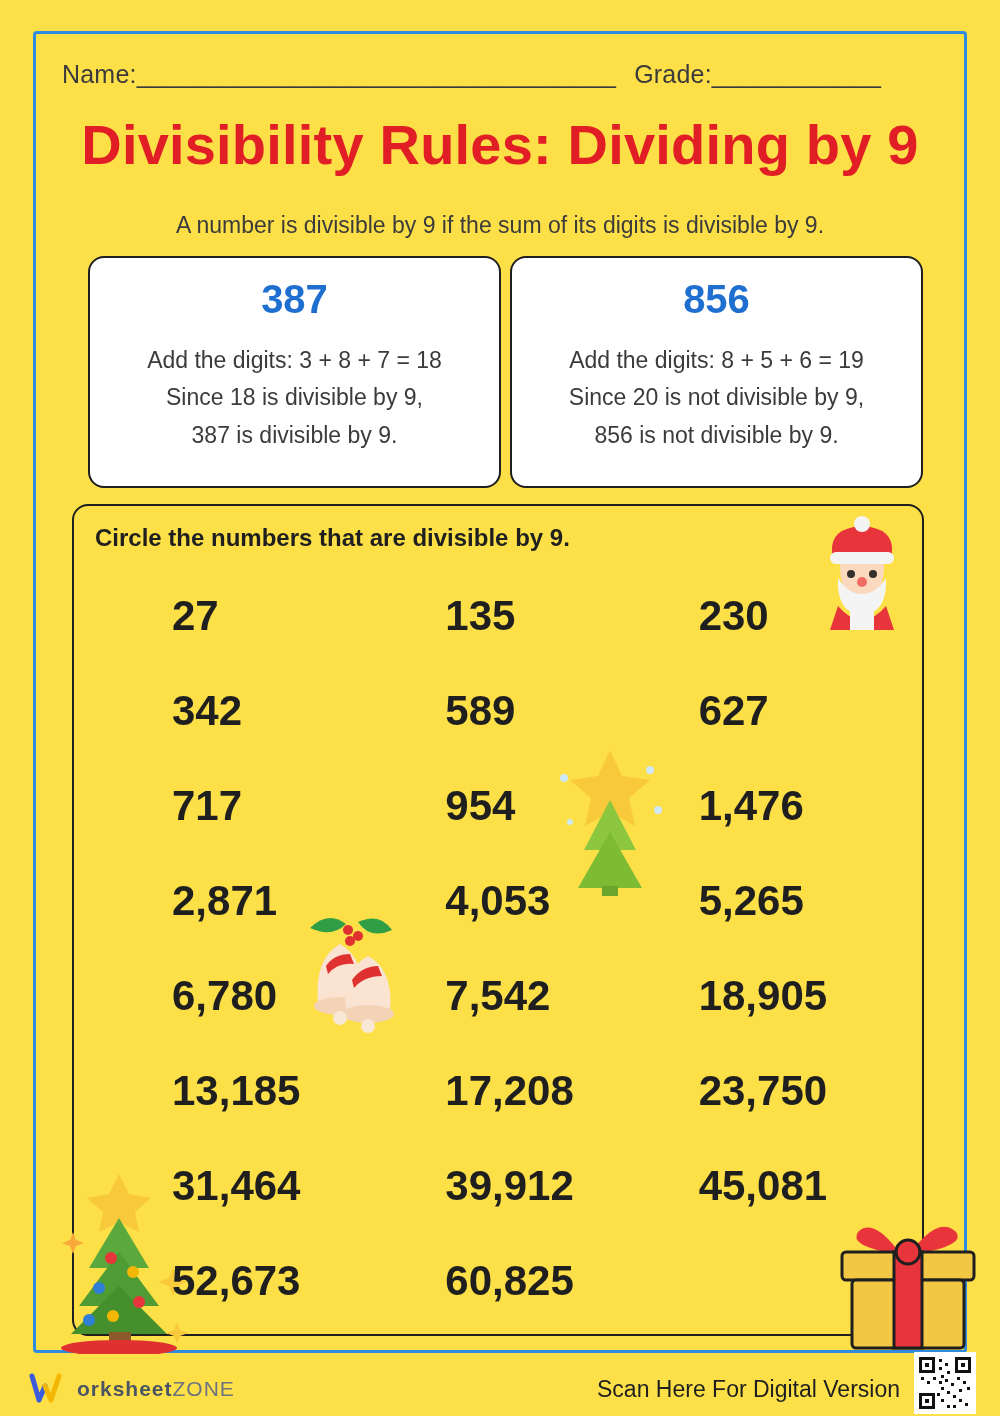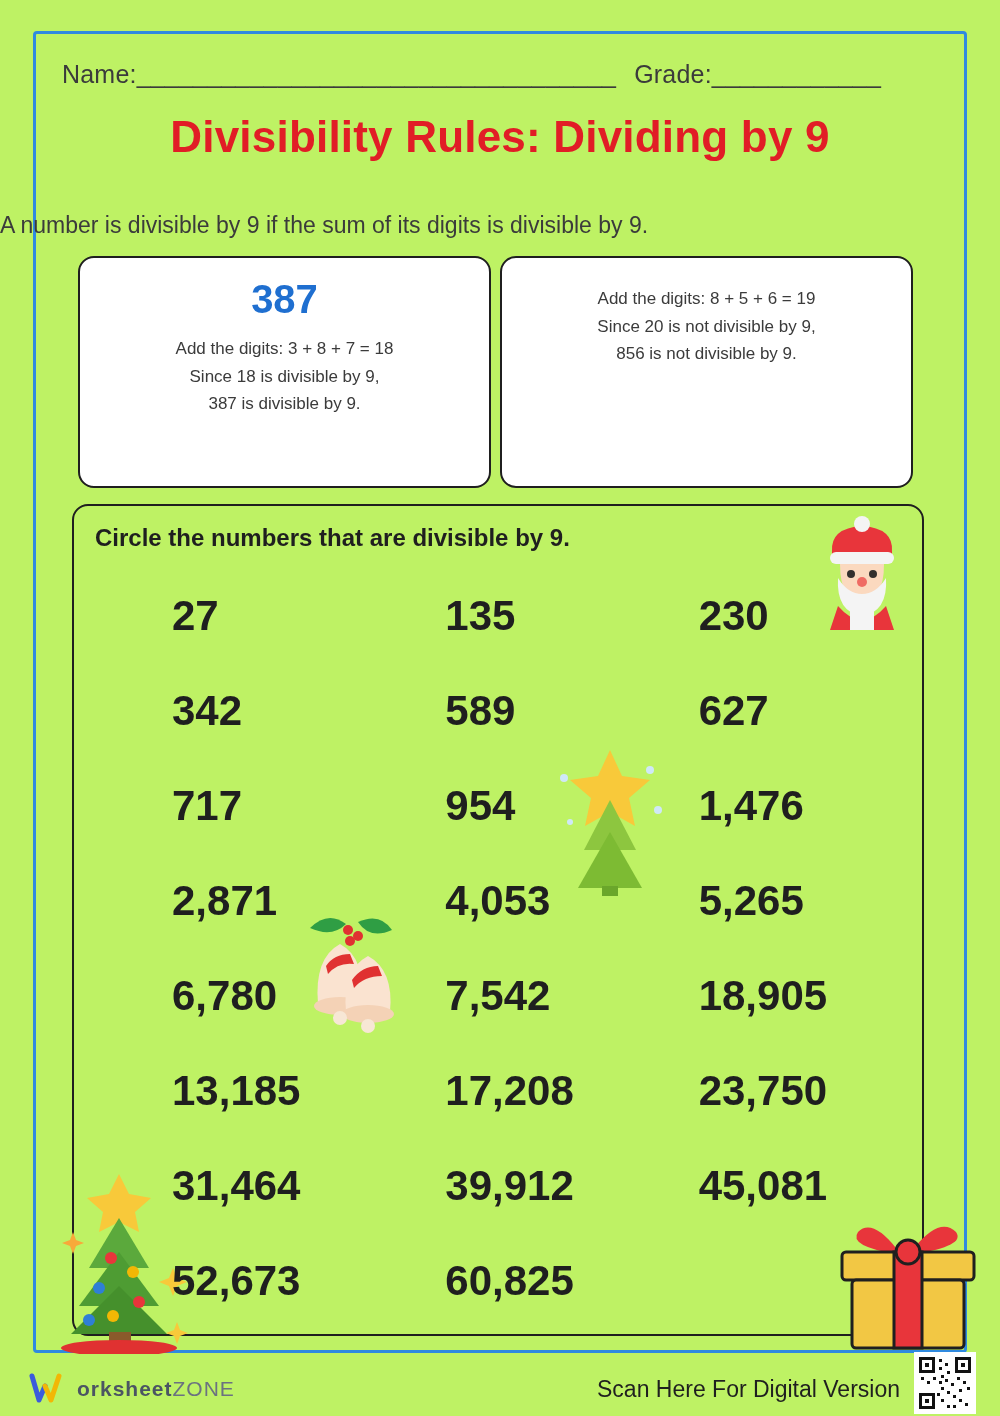"Name:__________________________________" .page { background: #bef264 -> #fde047 }
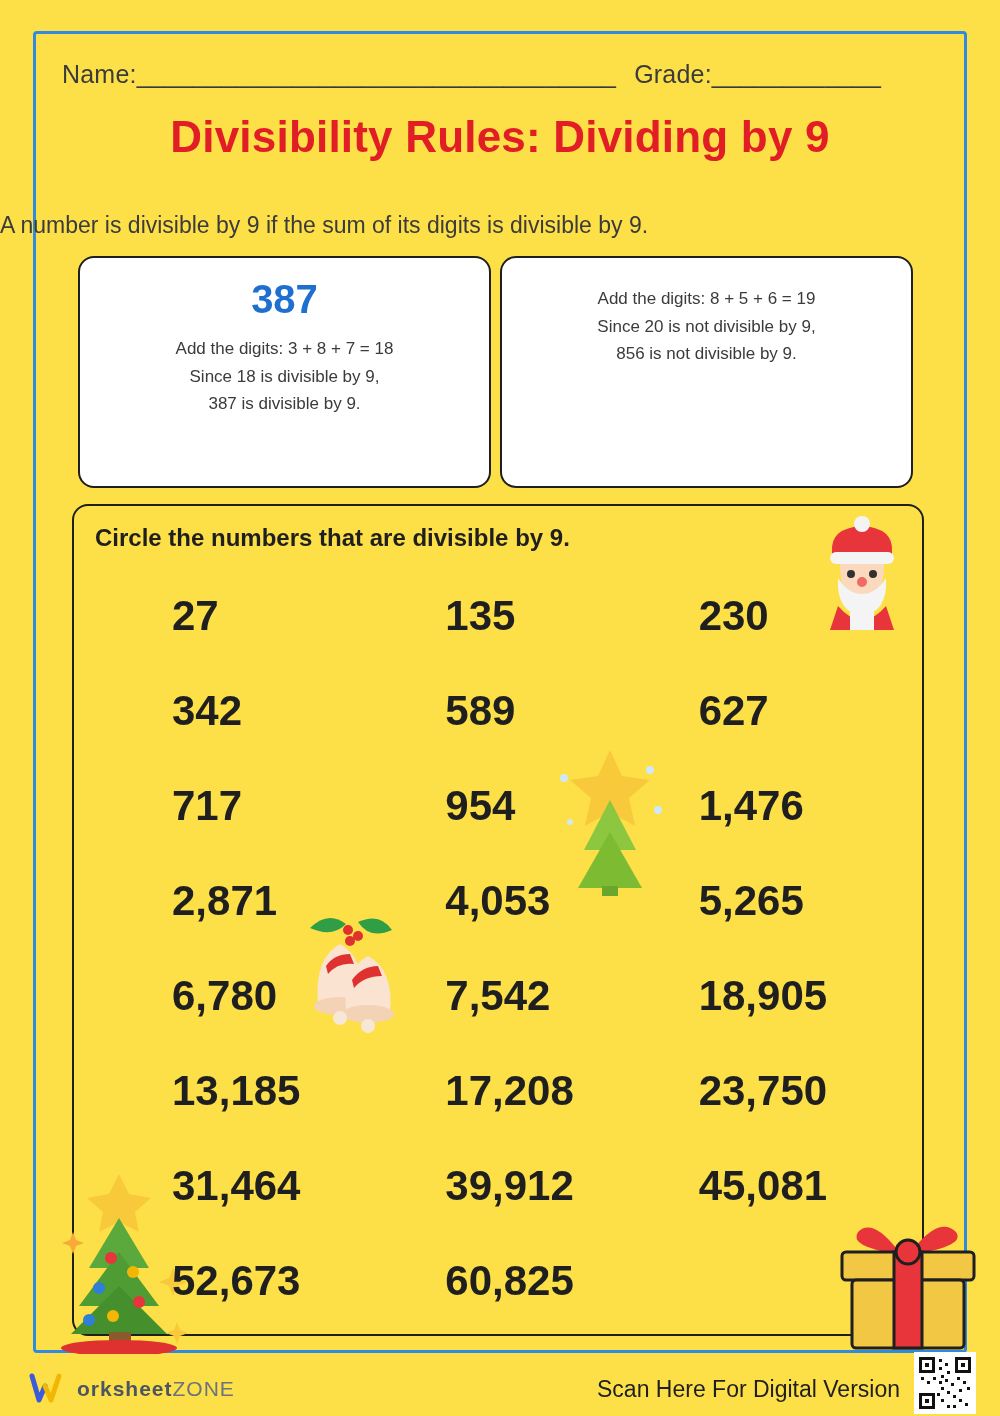"Divisibility Rules: Dividing by 9" .title { font-size: 44px -> 56px }
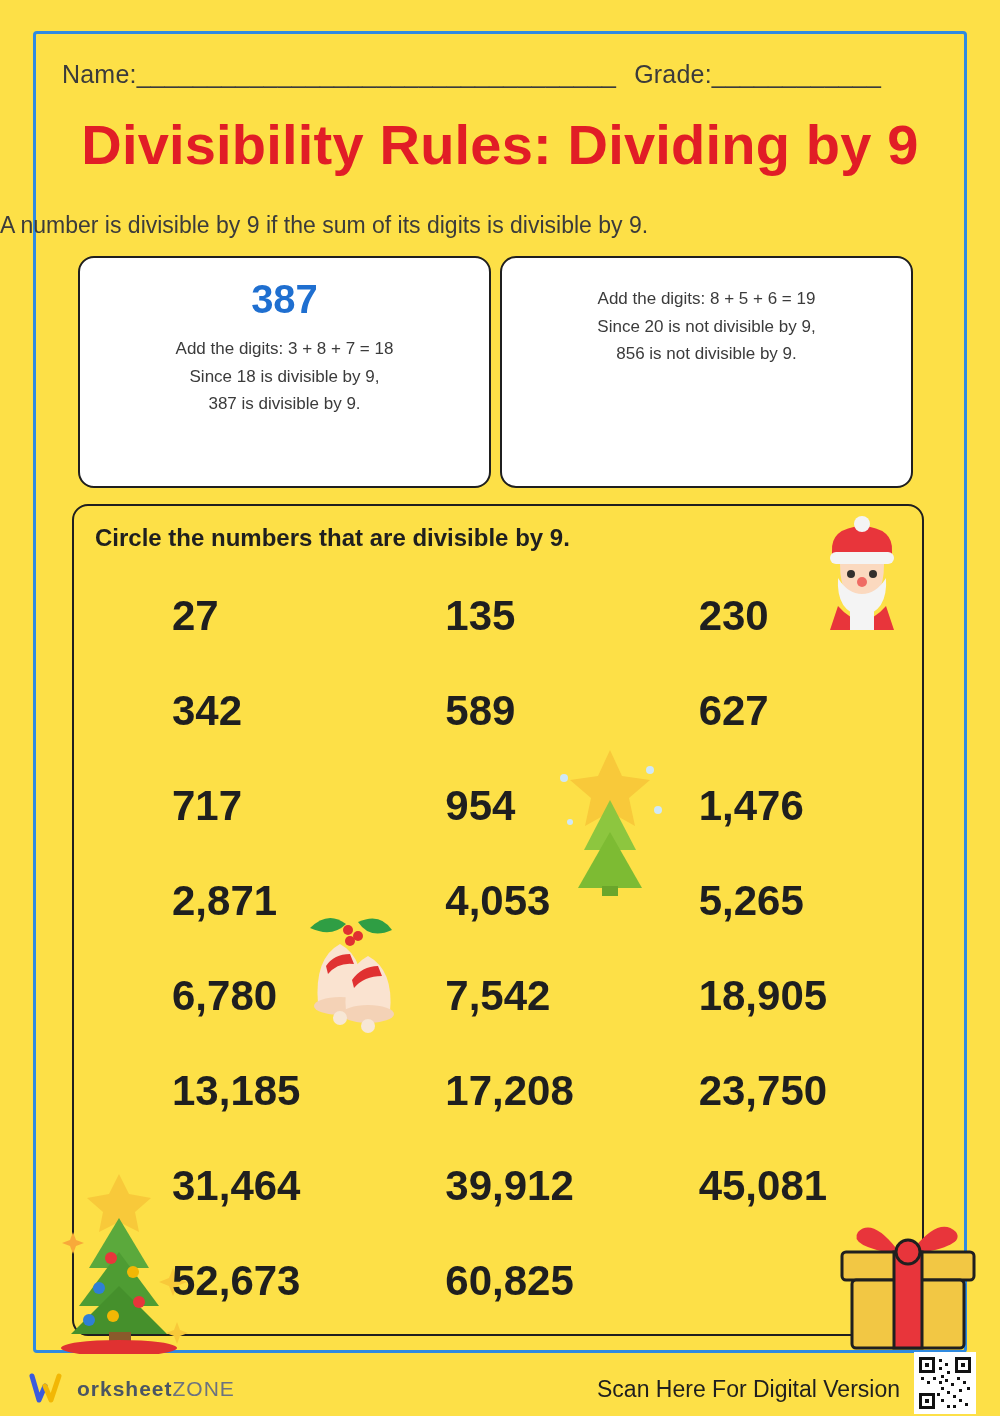"A number is divisible by" .rule-line { text-align: none -> center }
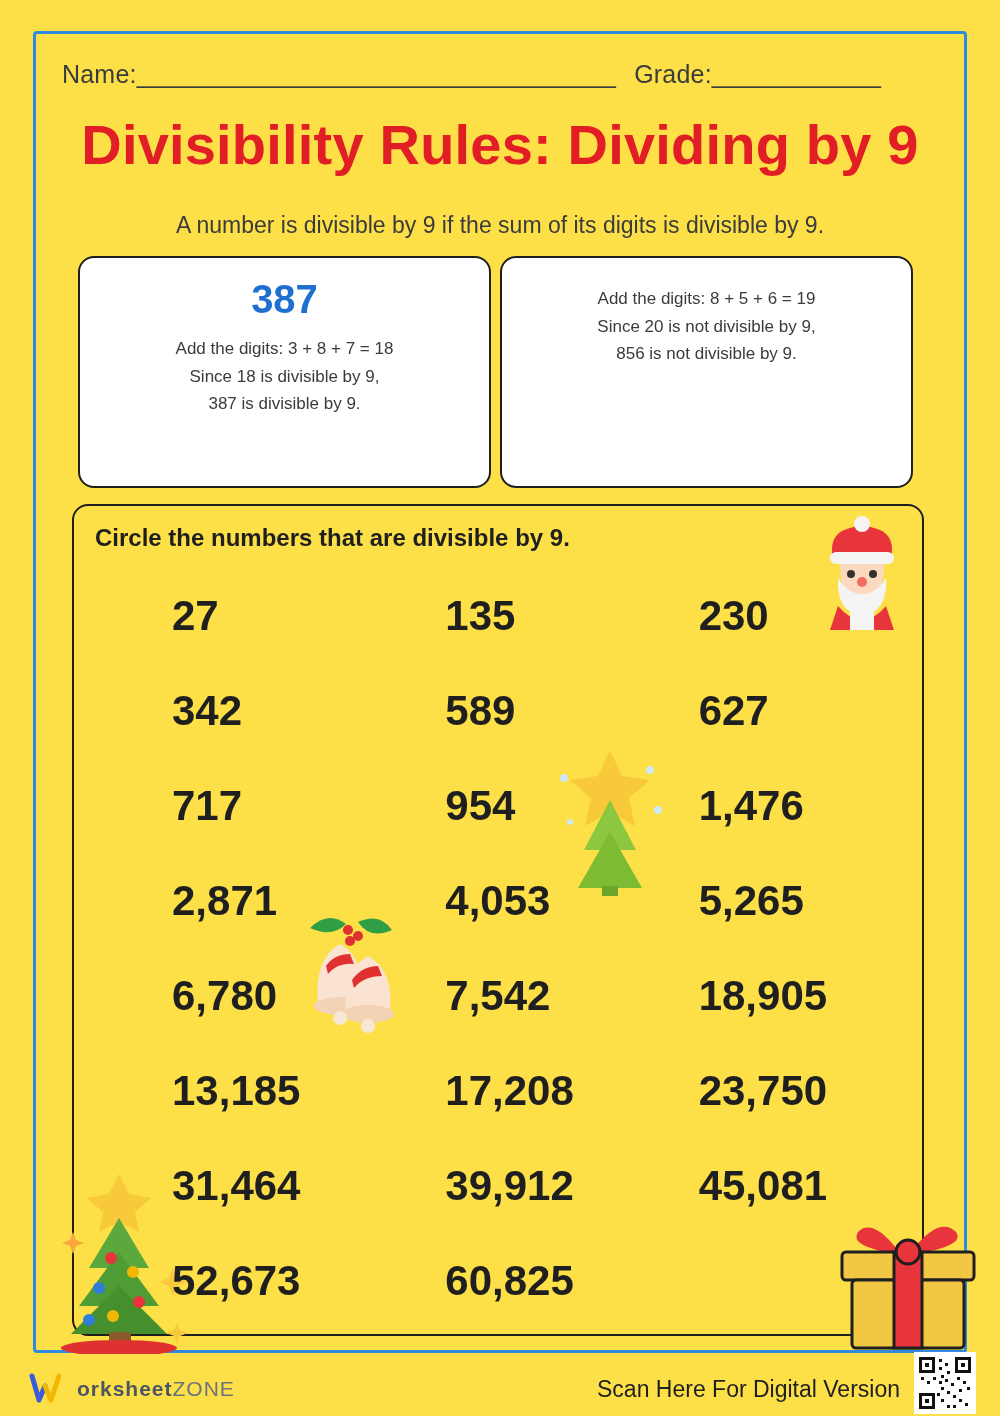"387" .examples { justify-content: none -> flex-end }
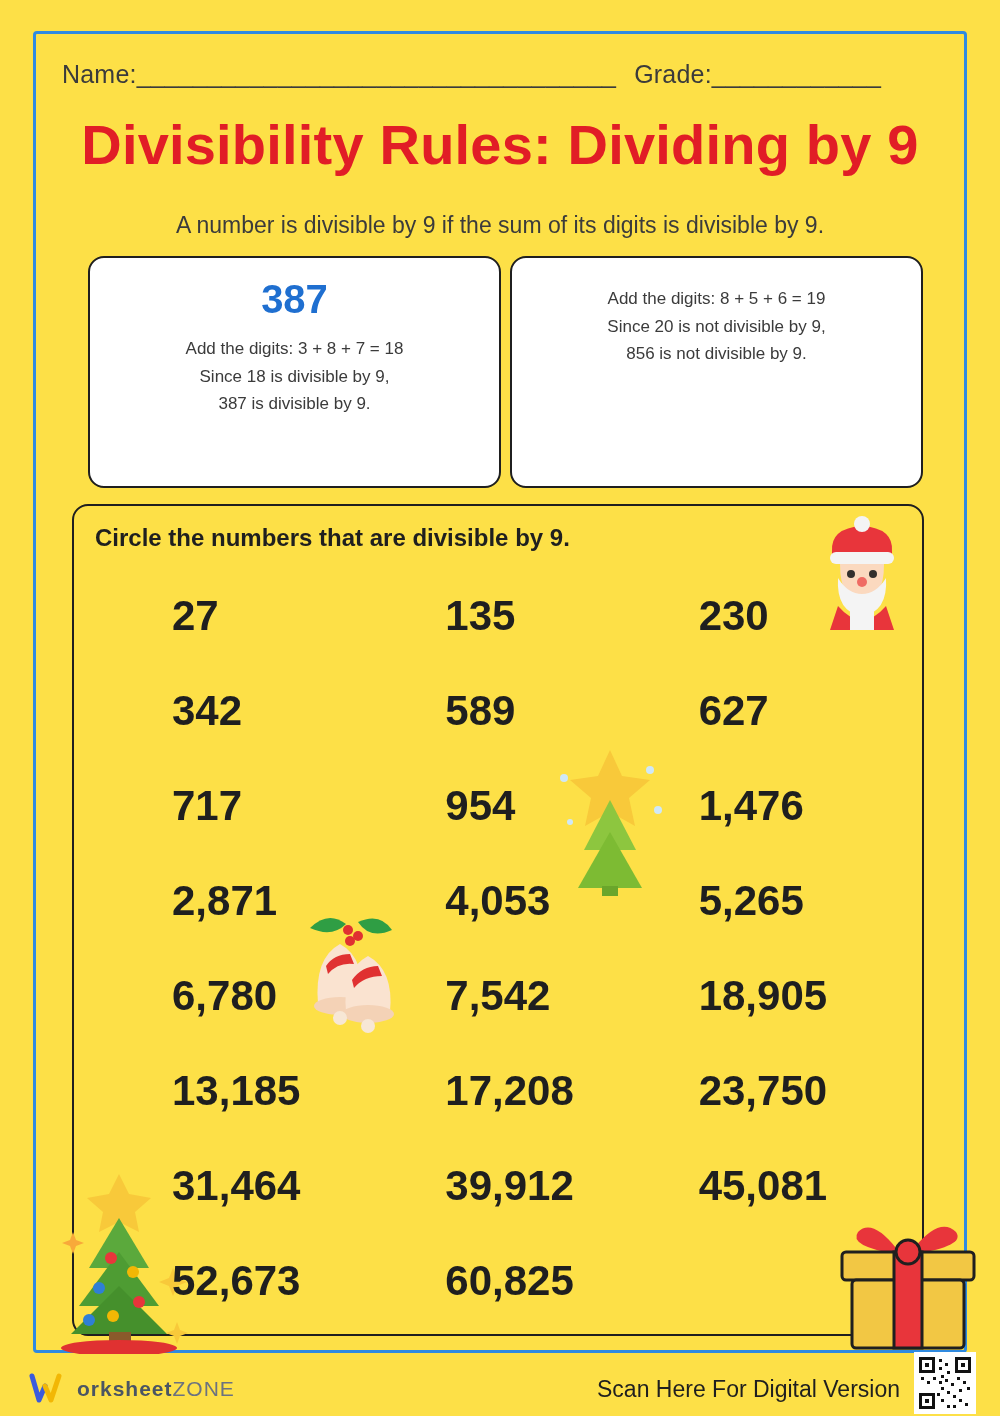"856" div.example-num { html: none -> <div>856</div> }
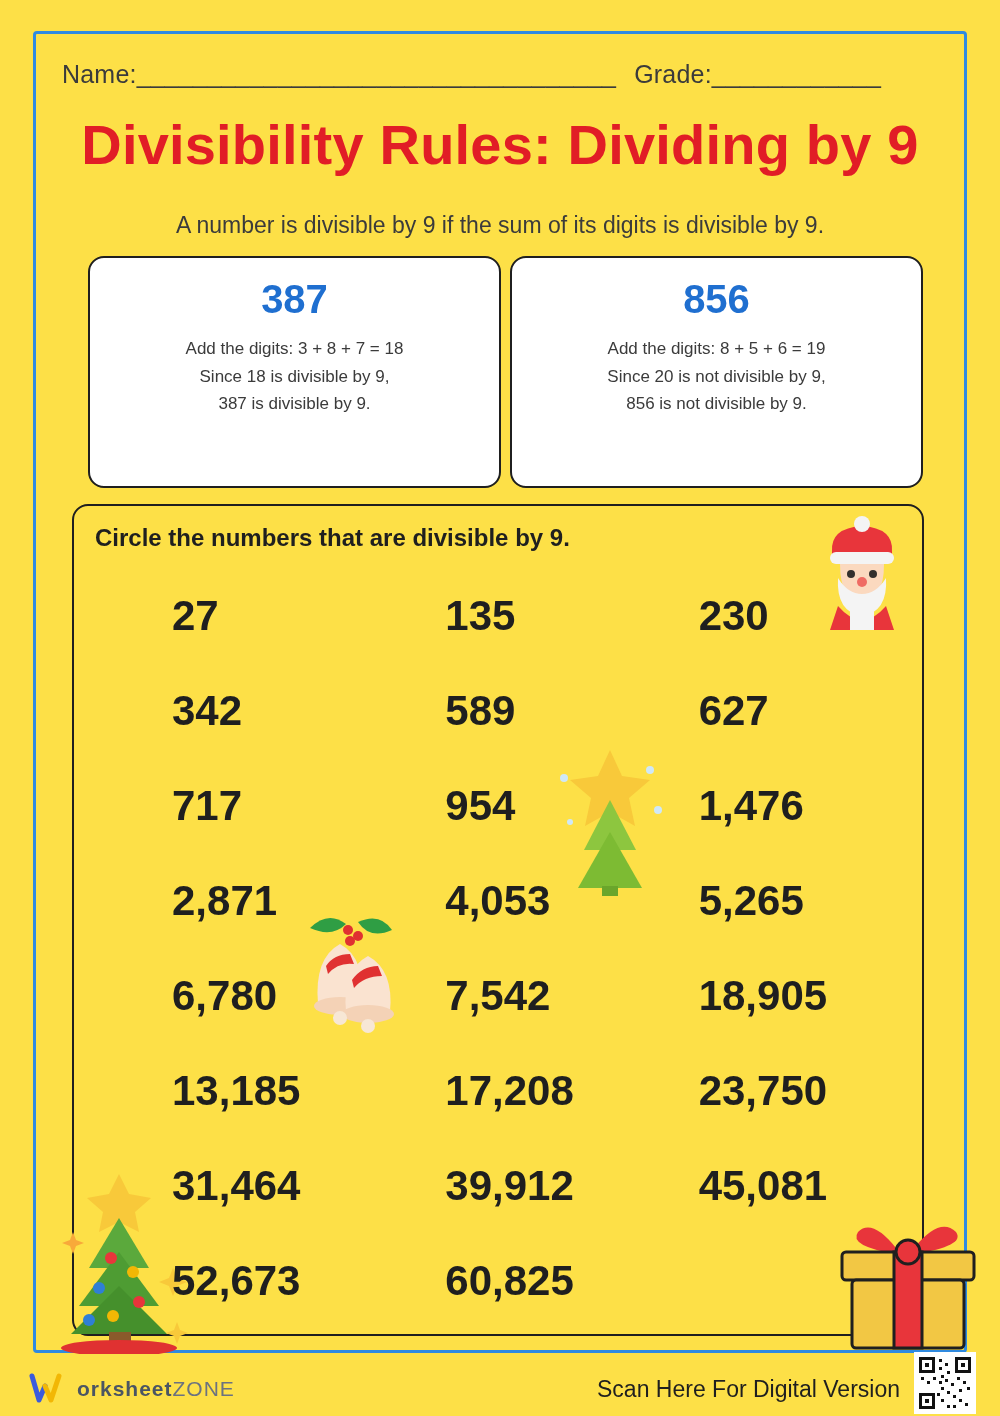"Add the digits: 3 +" .example-lines { font-size: 17px -> 23px; margin-top: 11px -> 18px }
